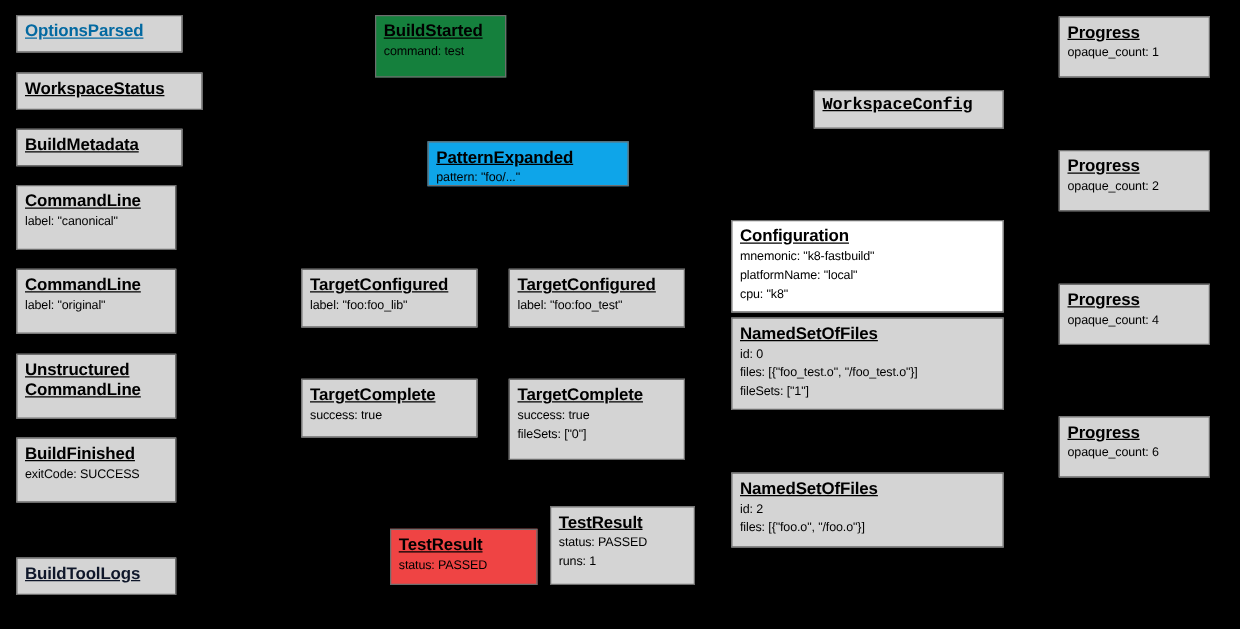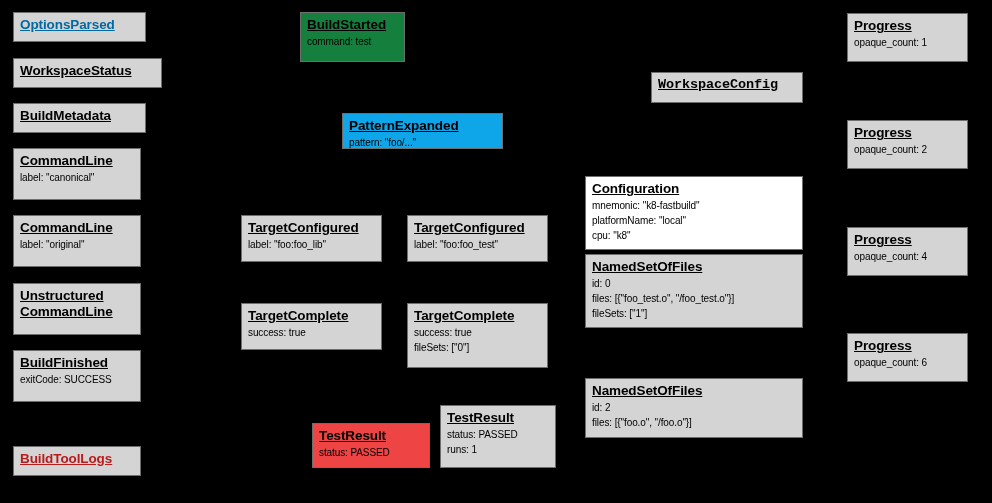"BuildToolLogs" div.node { color: #b91c1c -> #0f172a }
